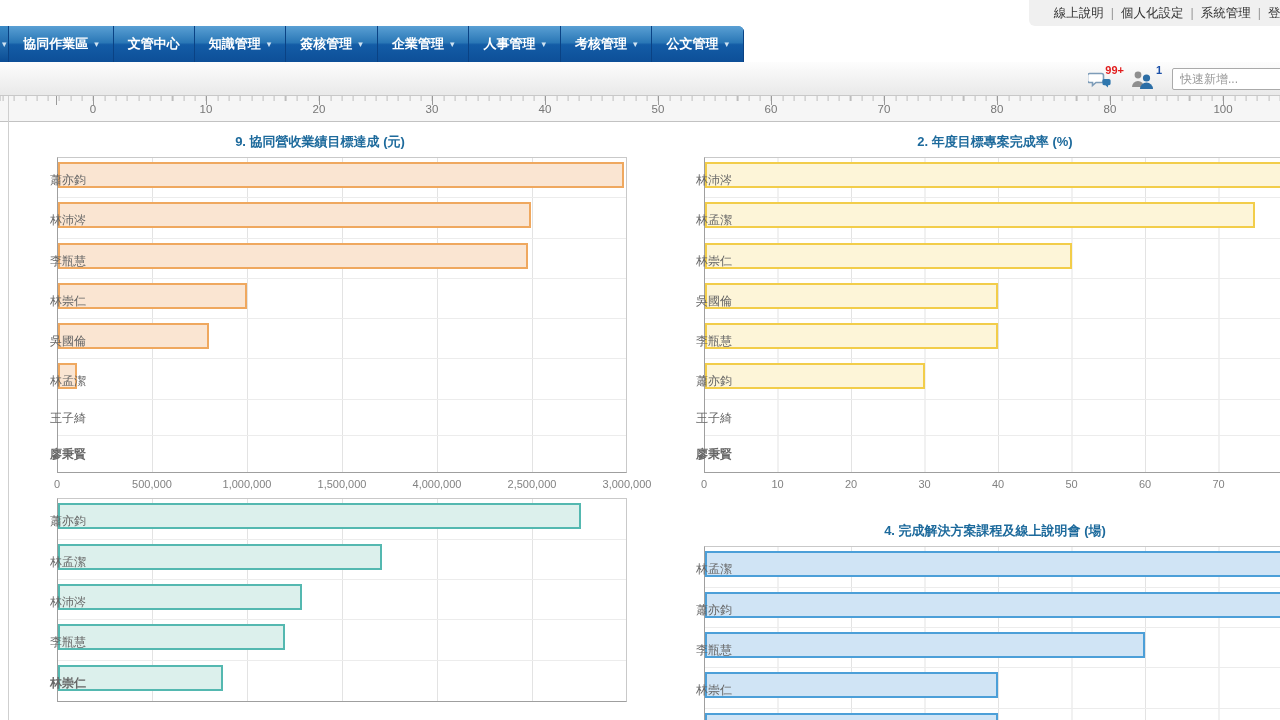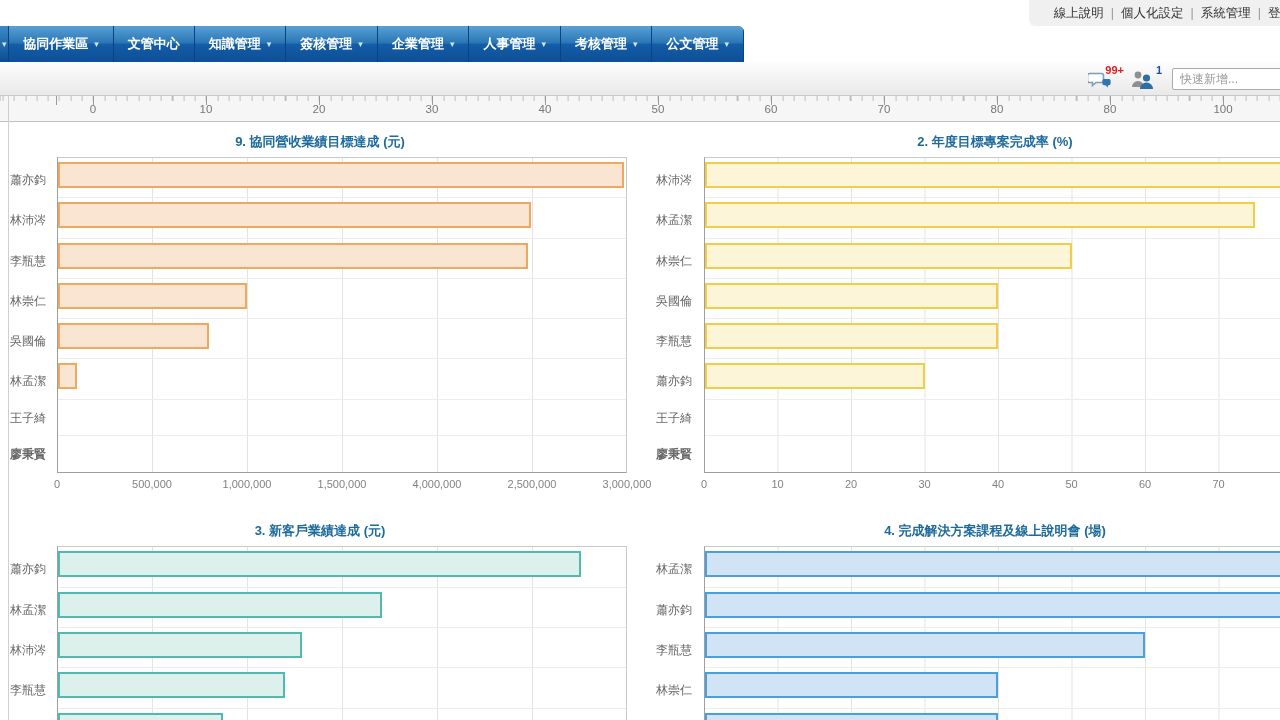"蕭亦鈞" .row-label { padding-left: none -> 40px }
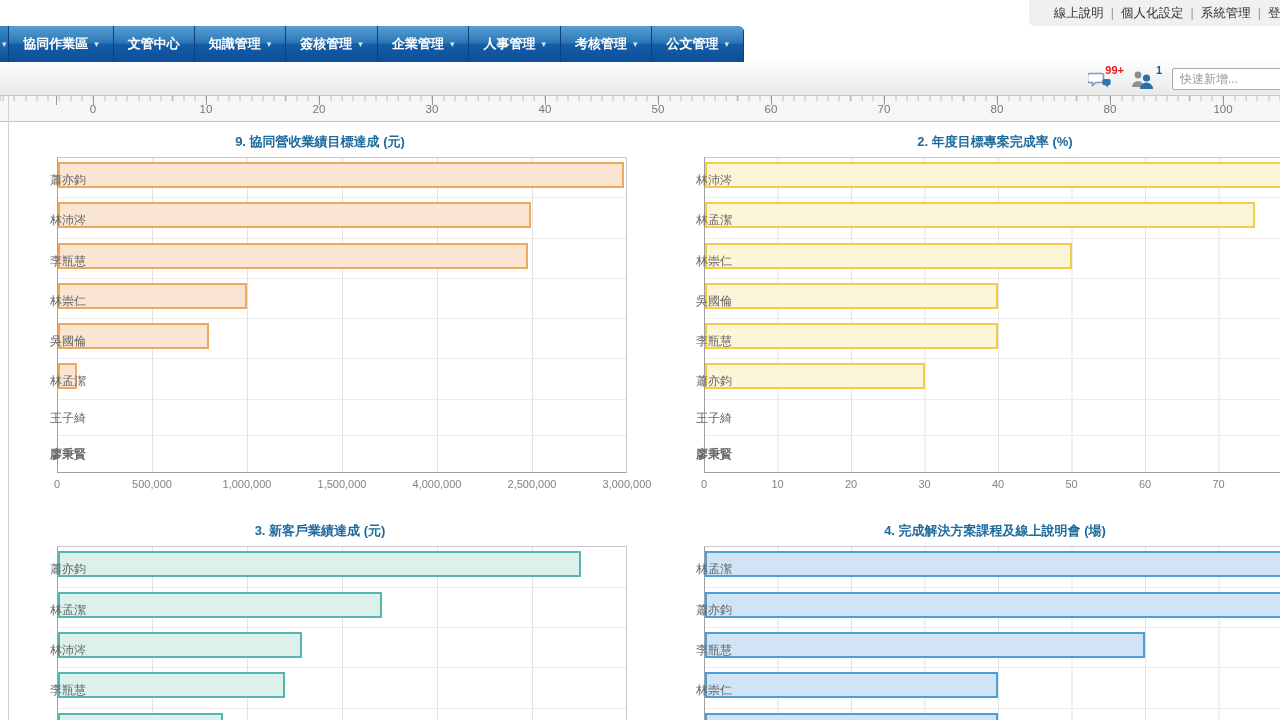"3. 新客戶業績達成 (元)" div.chart-title { html: <div>3. 新客戶業績達成 (元)</div> -> none }
